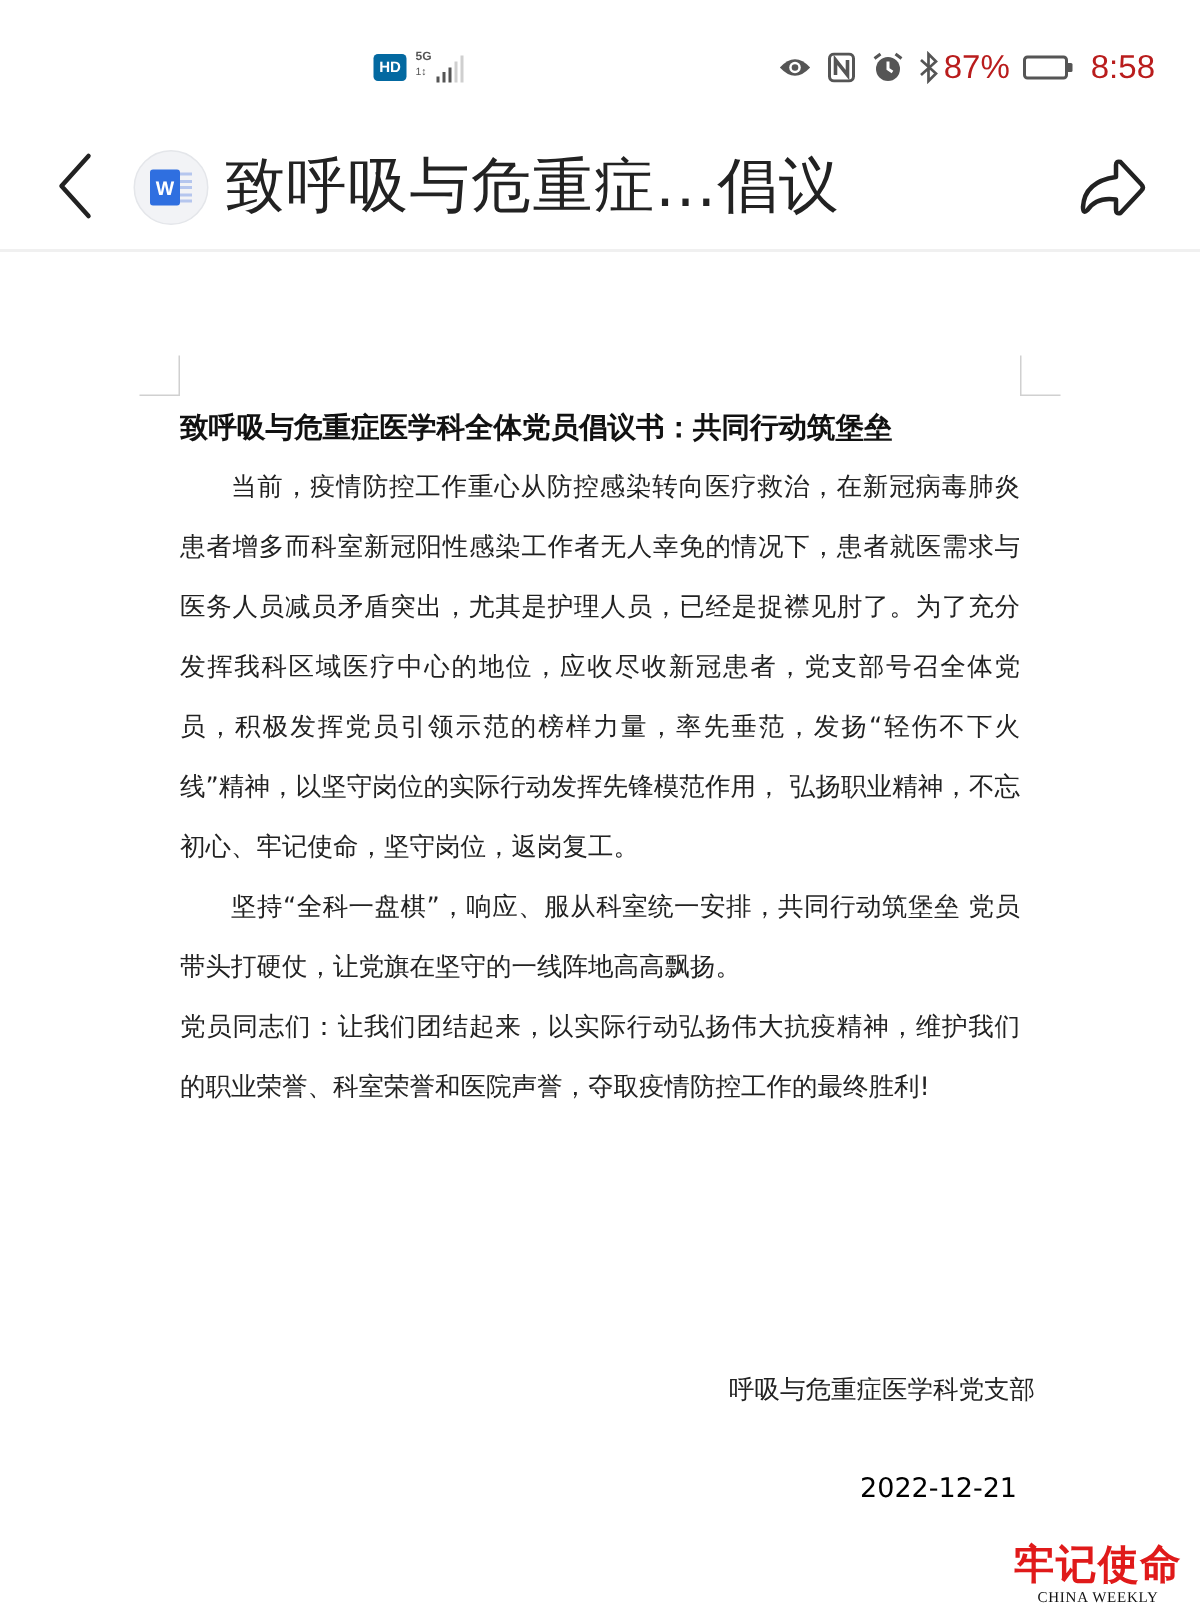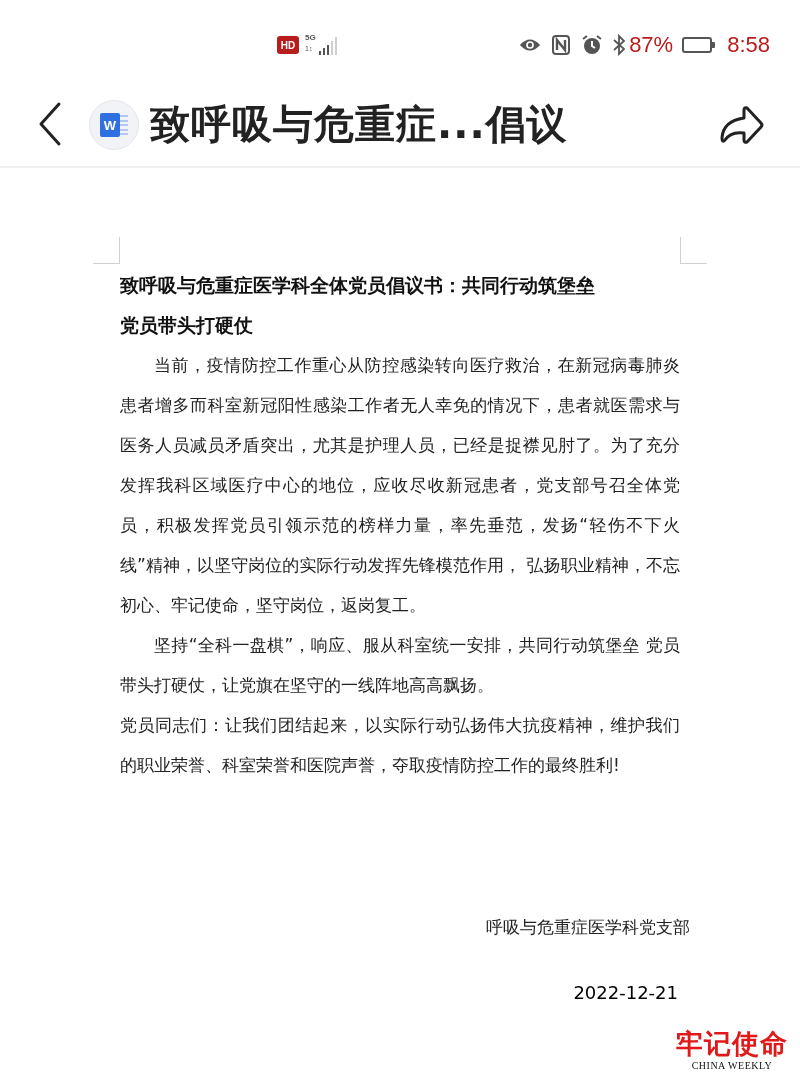"HD" .hd-badge { background: #b91c1c -> #0369a1; margin-left: 28px -> none }
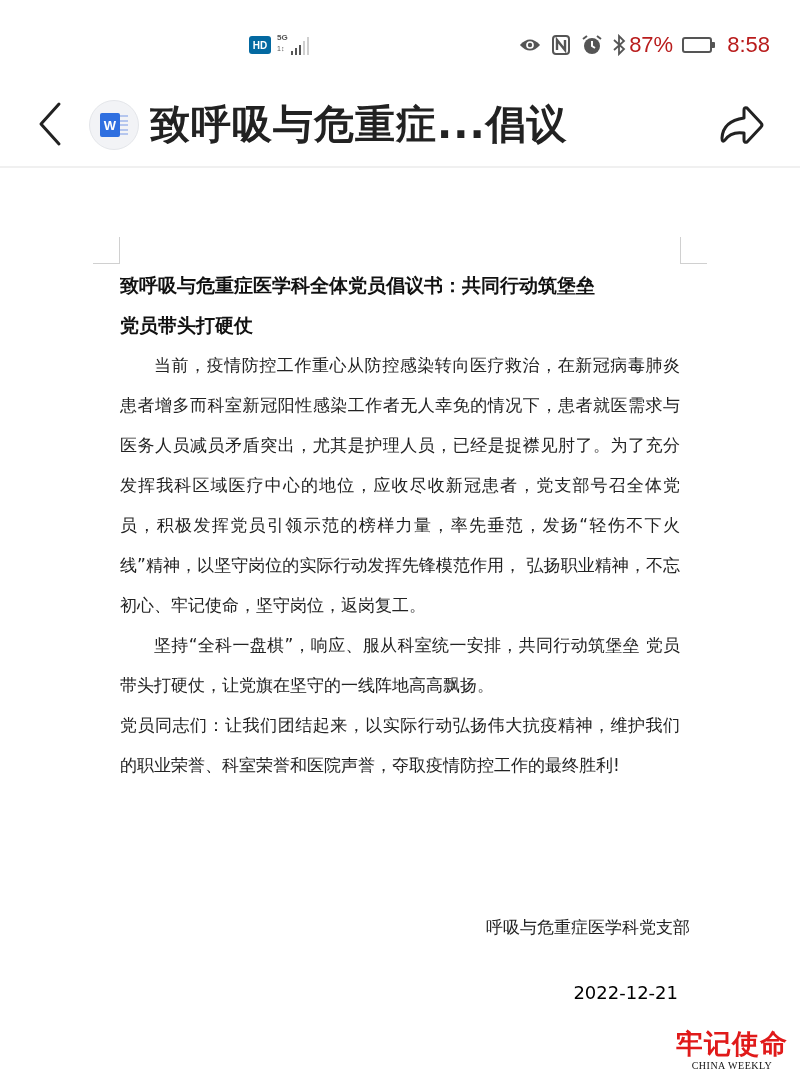"致呼吸与危重症...倡议" .app-title { font-weight: bold -> normal }
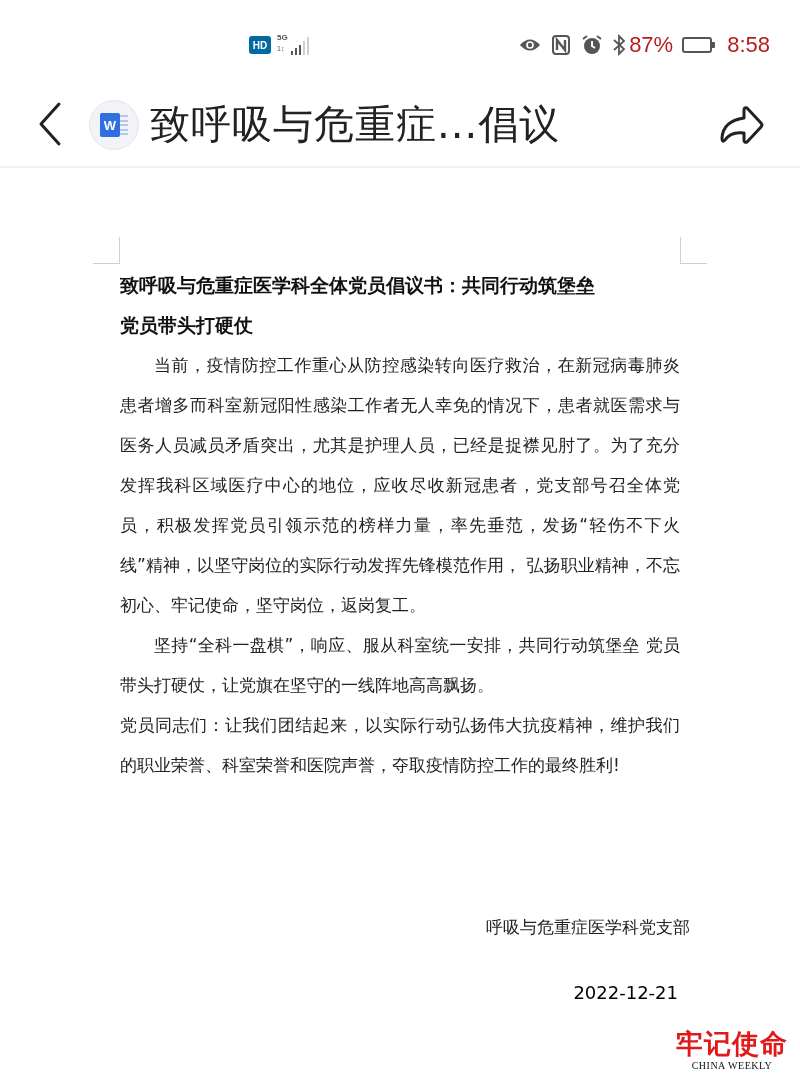"党员带头打硬仗" div.doc-title { html: <div>党员带头打硬仗</div> -> none }
